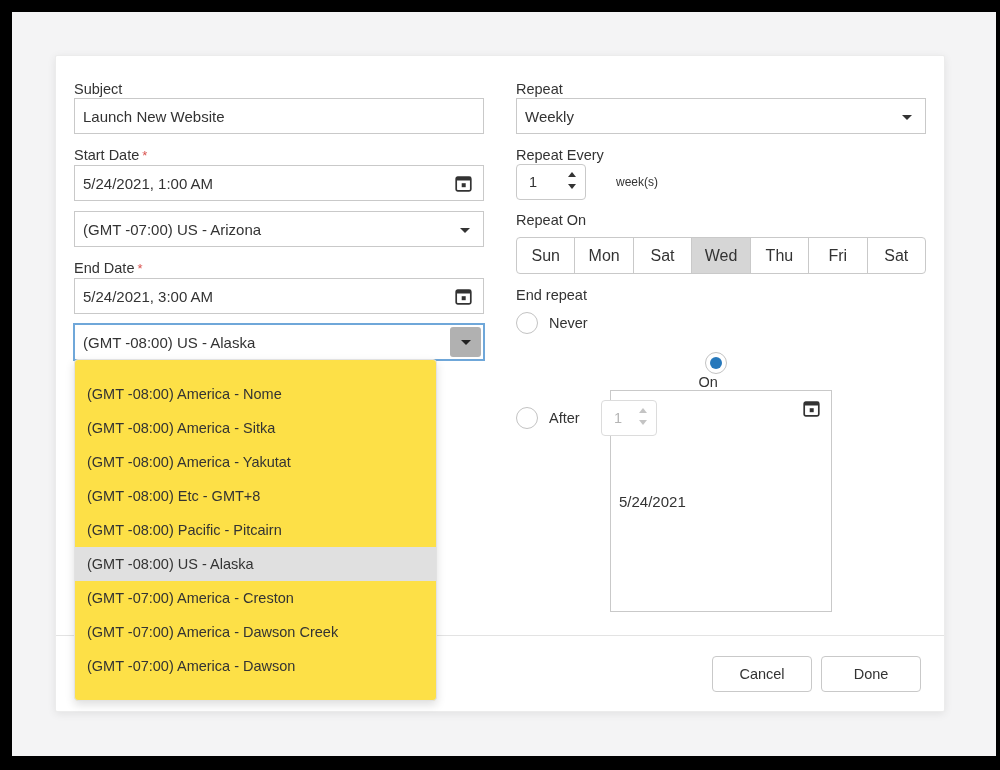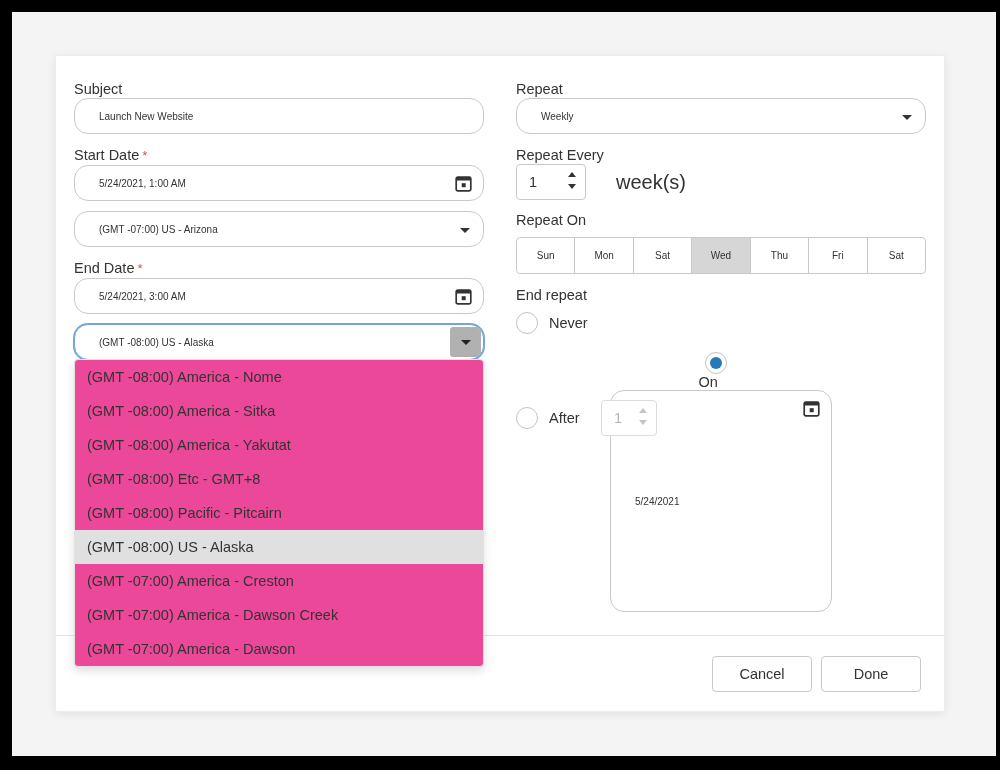"Launch New Website" .textbox { border-radius: 14px -> 0; font-size: 10px -> 15px; padding: 0 40px 0 24px -> 0 40px 0 8px }
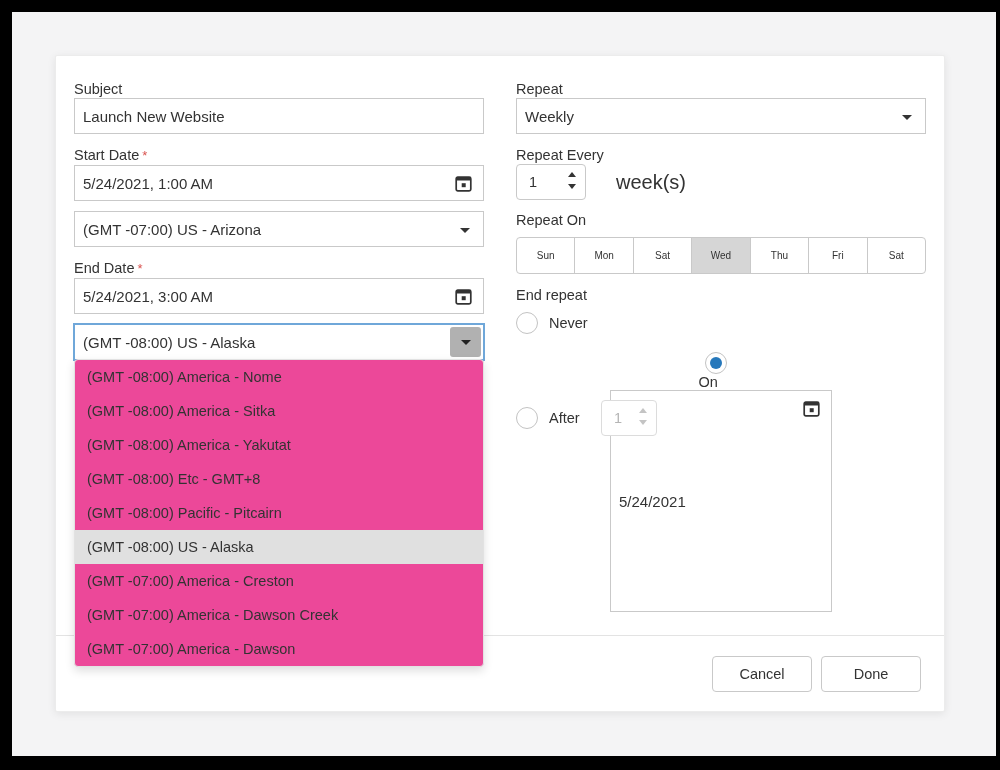"week(s)" .unit-text { font-size: 20px -> 12px }
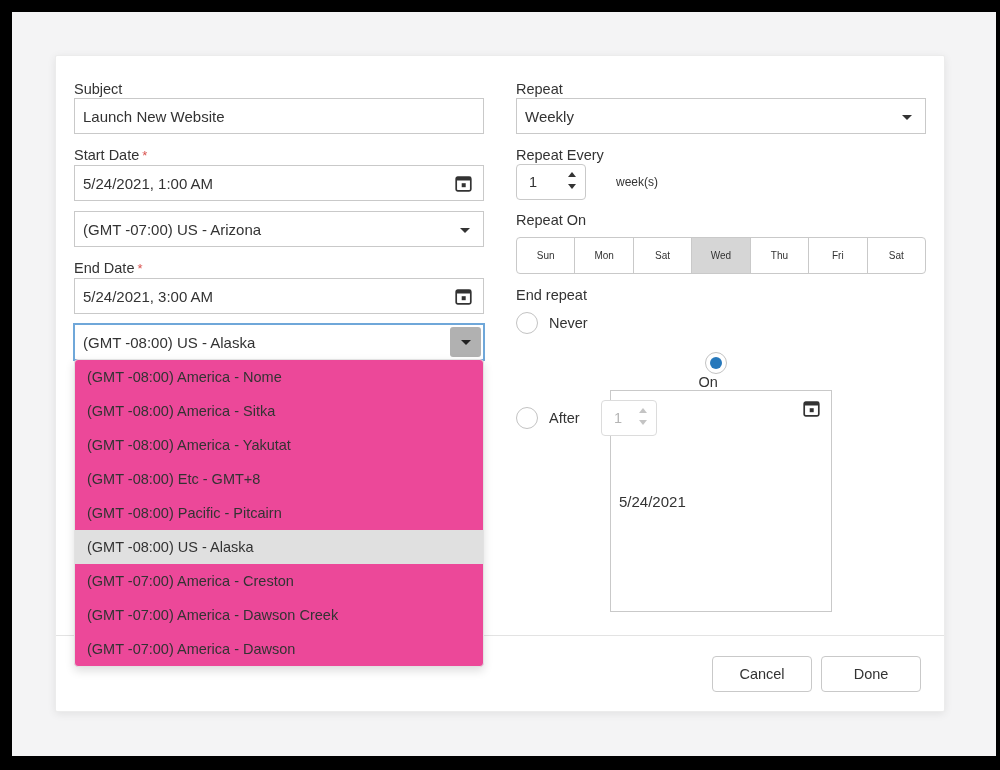"Sun" .day-btn { font-size: 10px -> 16px }
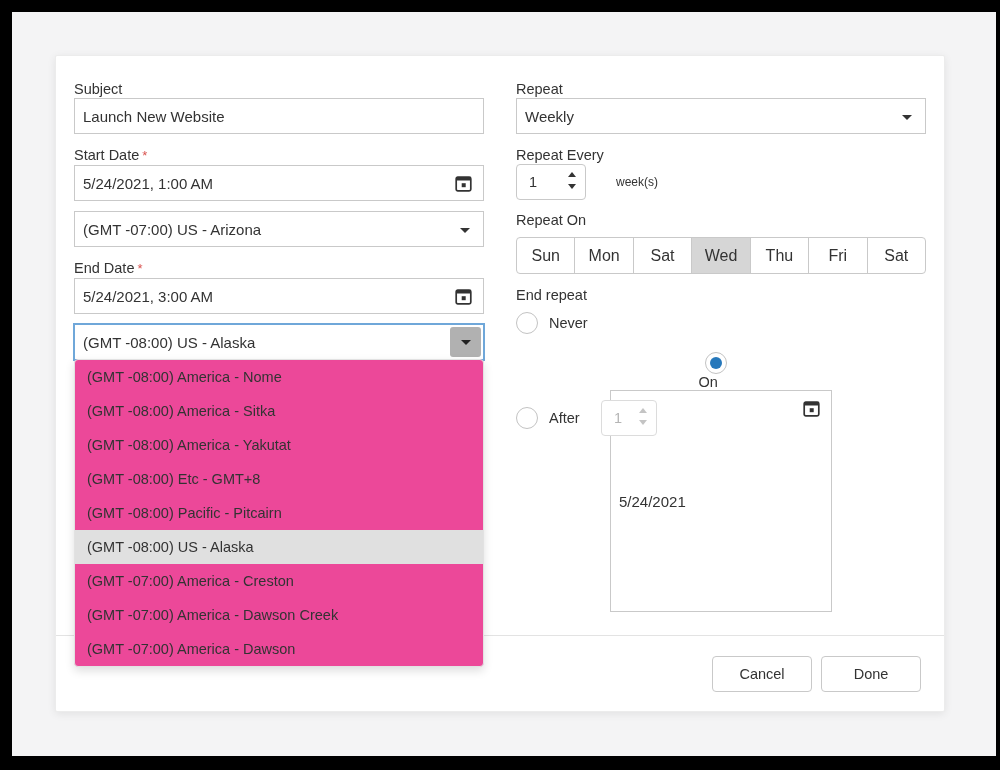"(GMT -08:00) America - Nome" .tz-popup { background: #ec4899 -> #fde047; padding: 0 0 -> 17px 0; width: 410px -> 363px }
